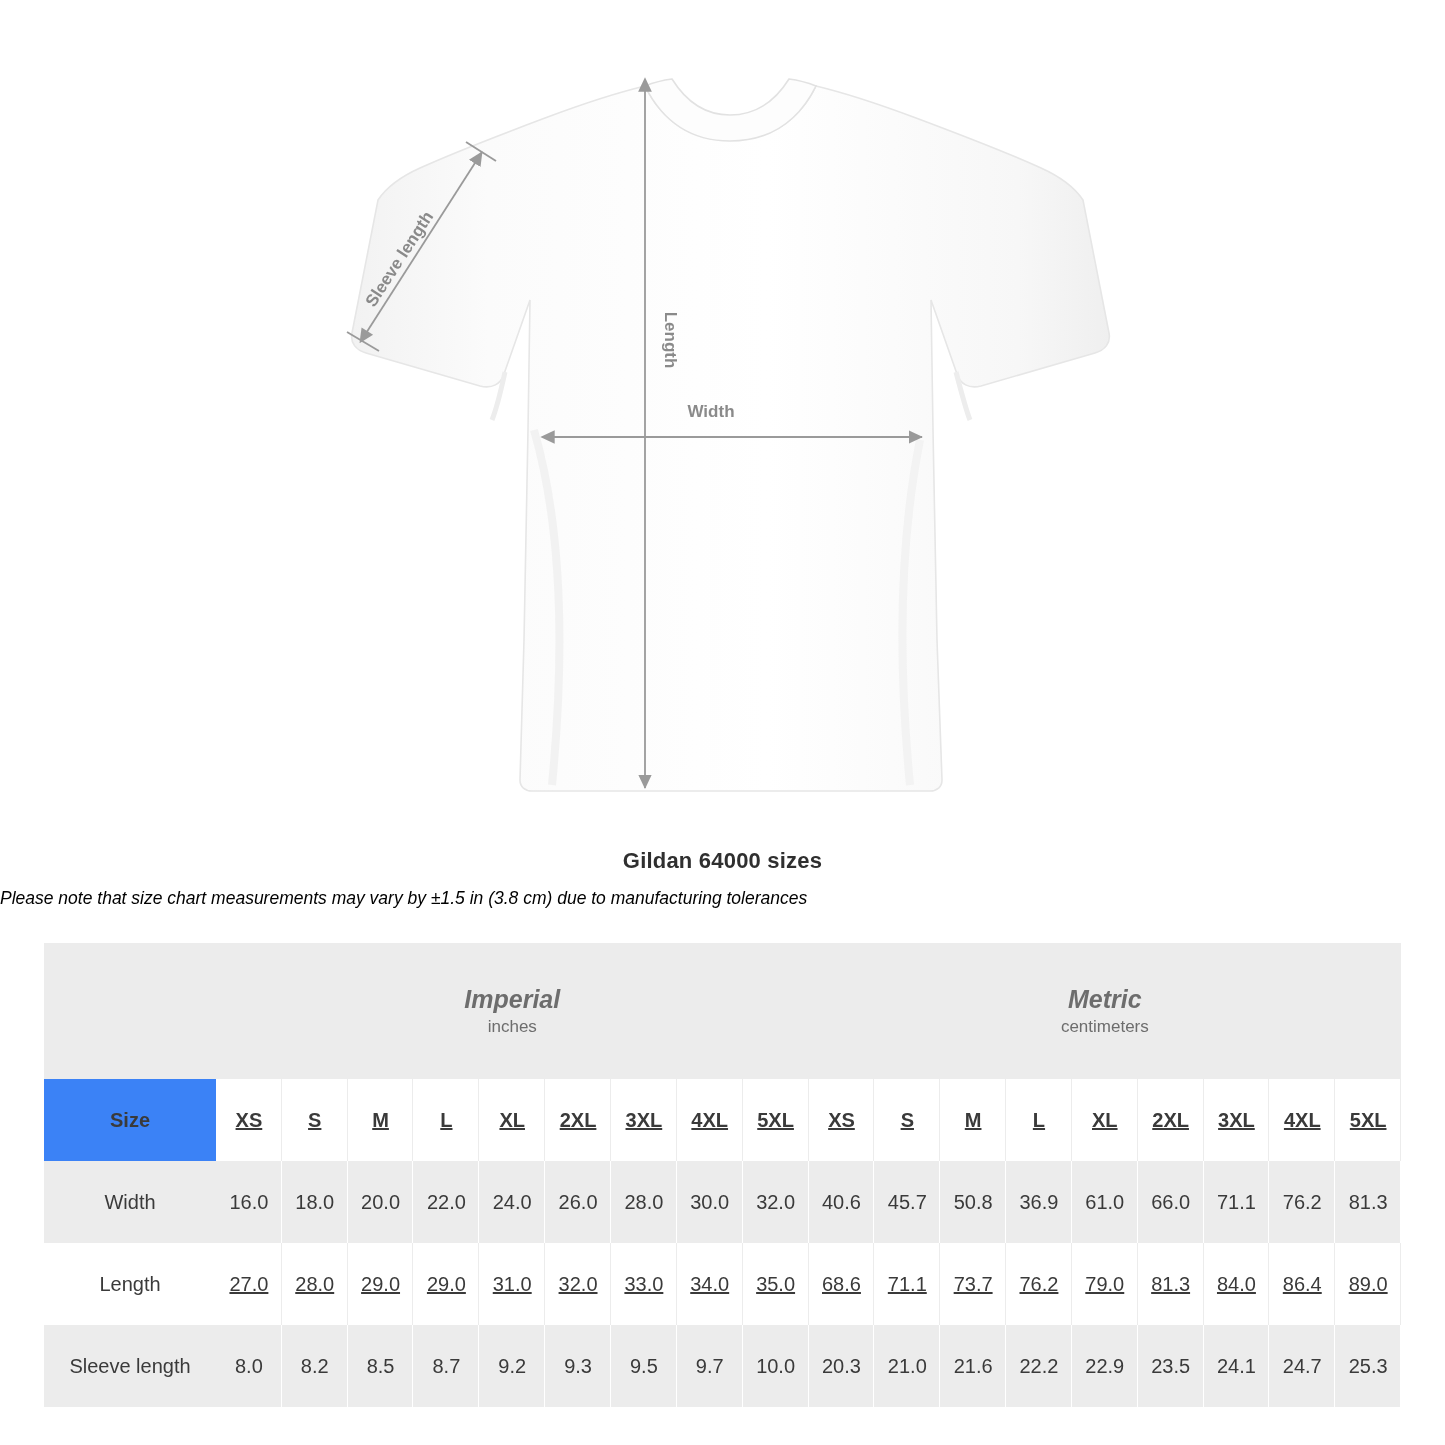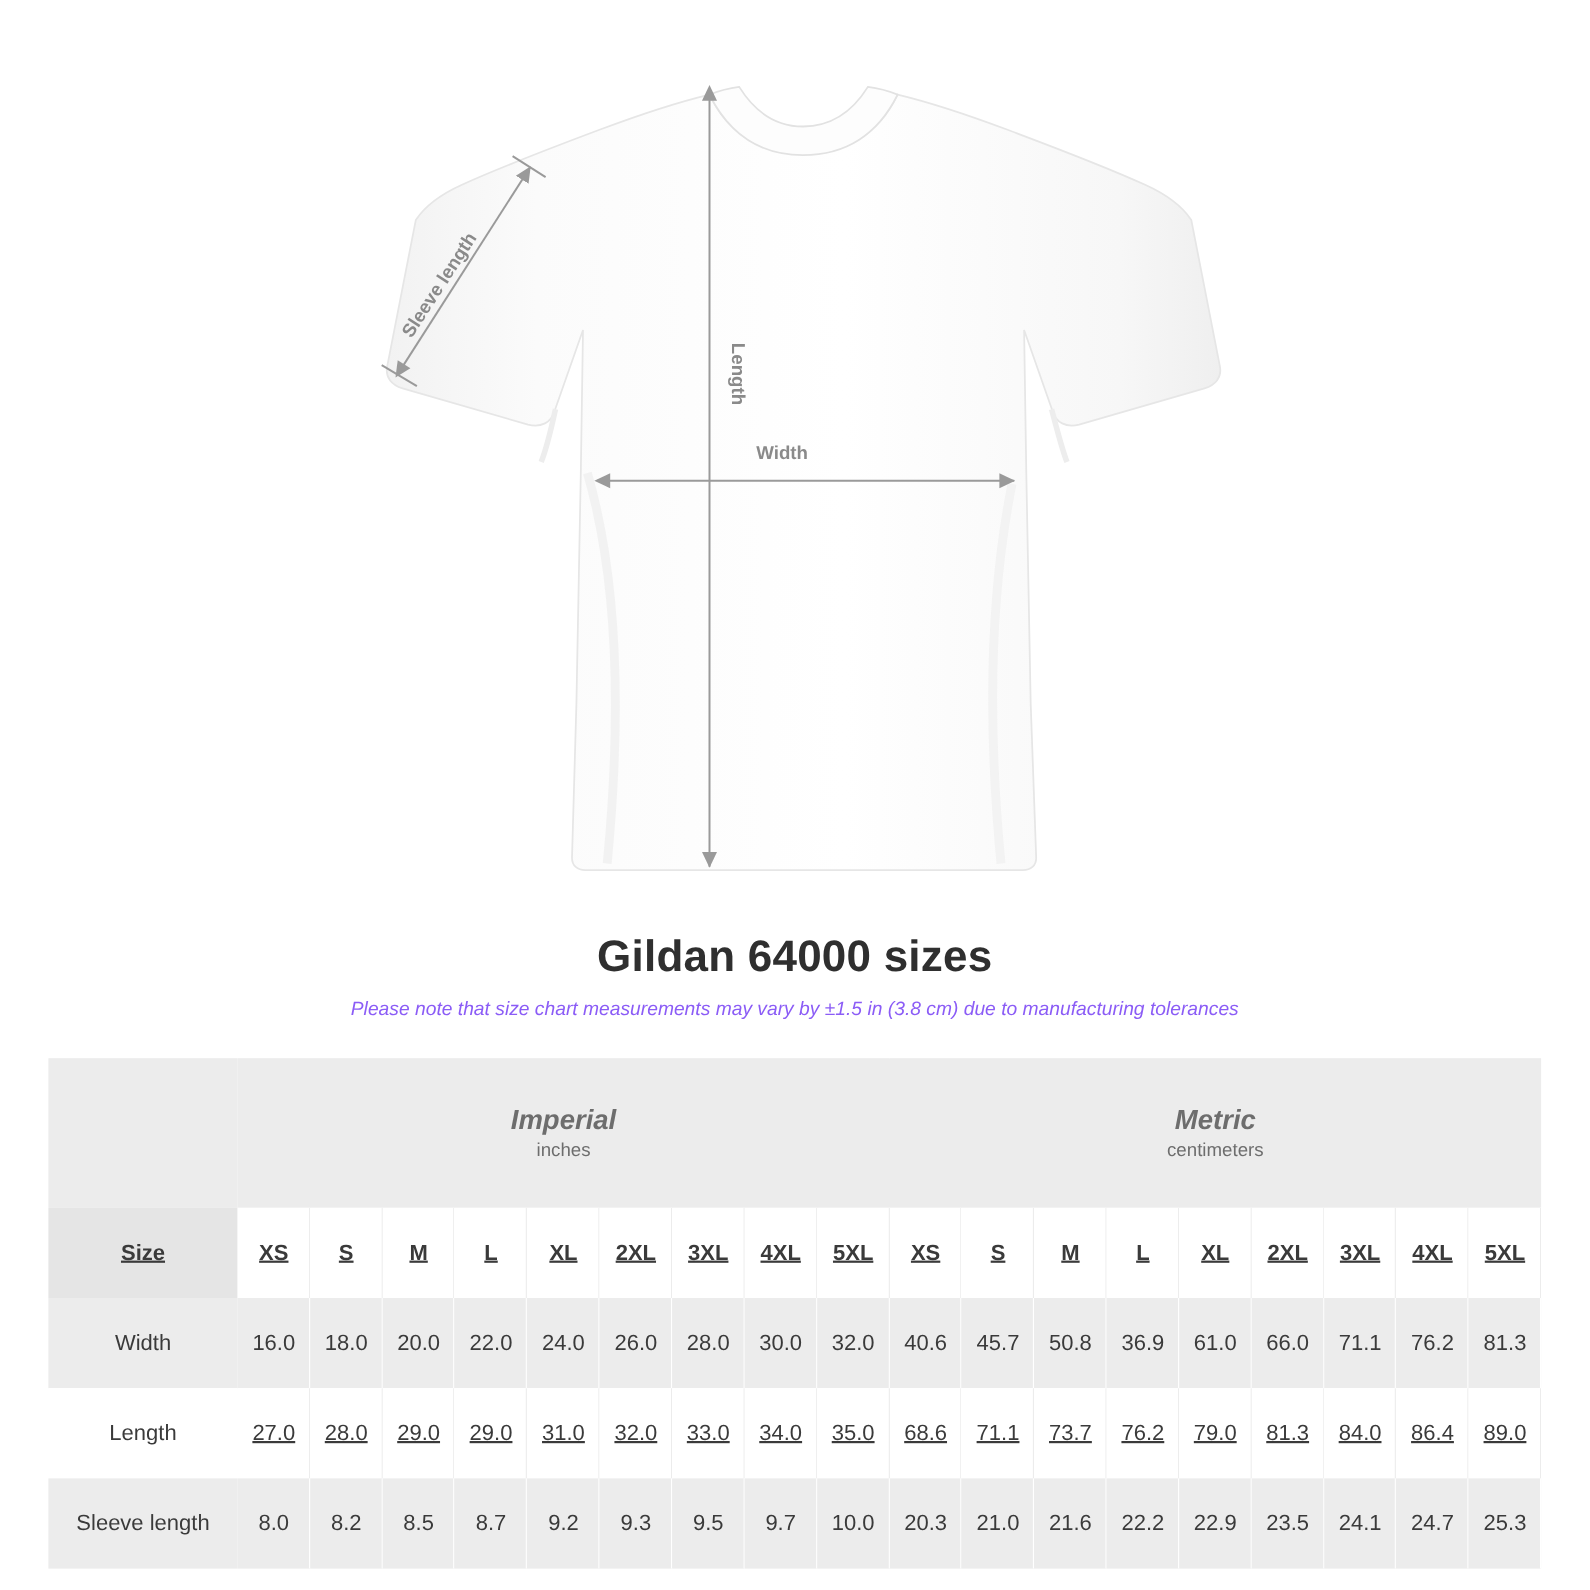"Gildan 64000 sizes" .chart-title { font-size: 40px -> 22px }
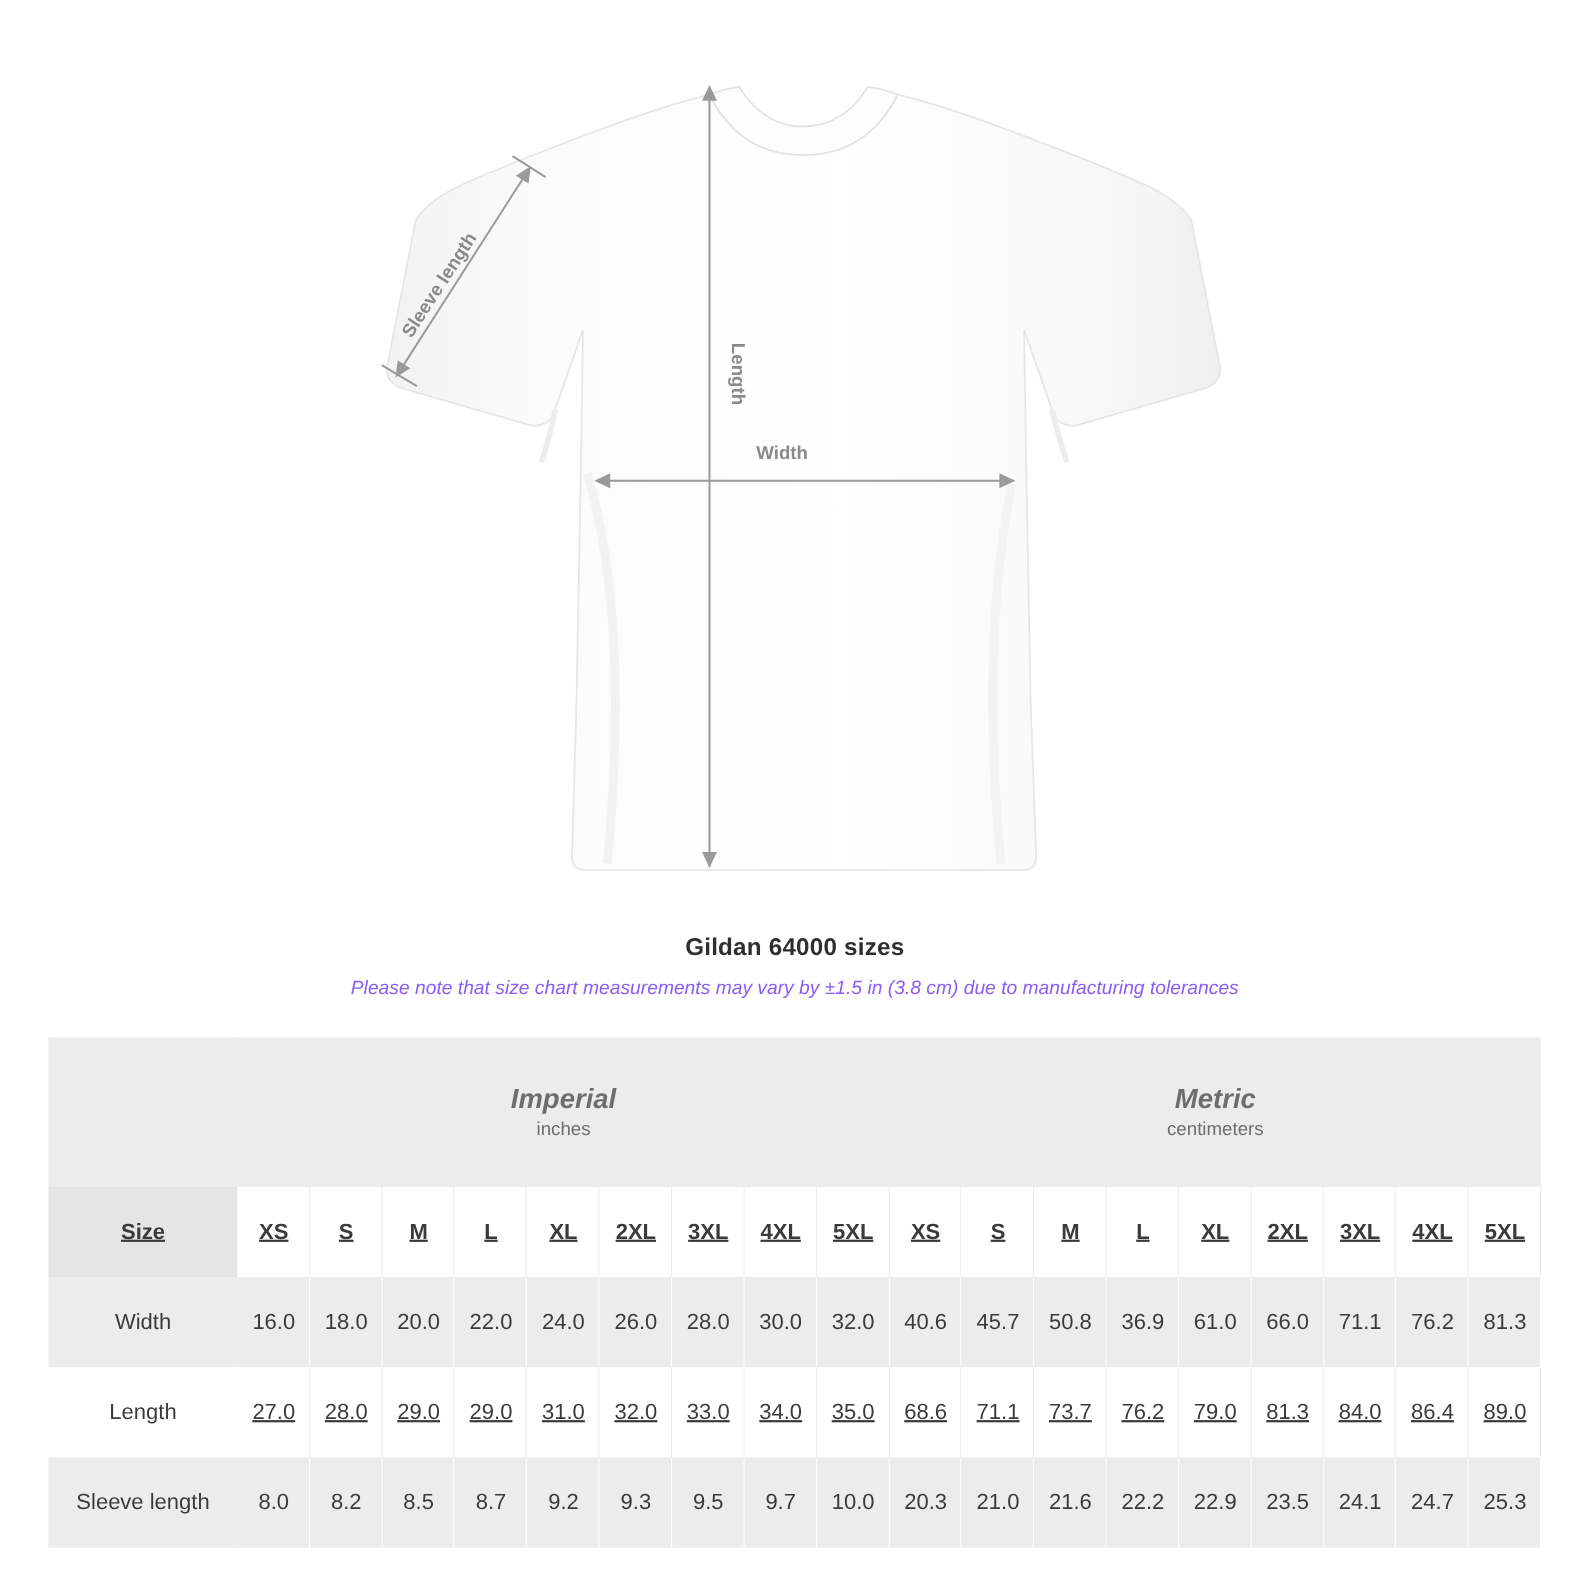"Please note that size chart" .chart-note { color: #8b5cf6 -> #000000; text-align: center -> none }
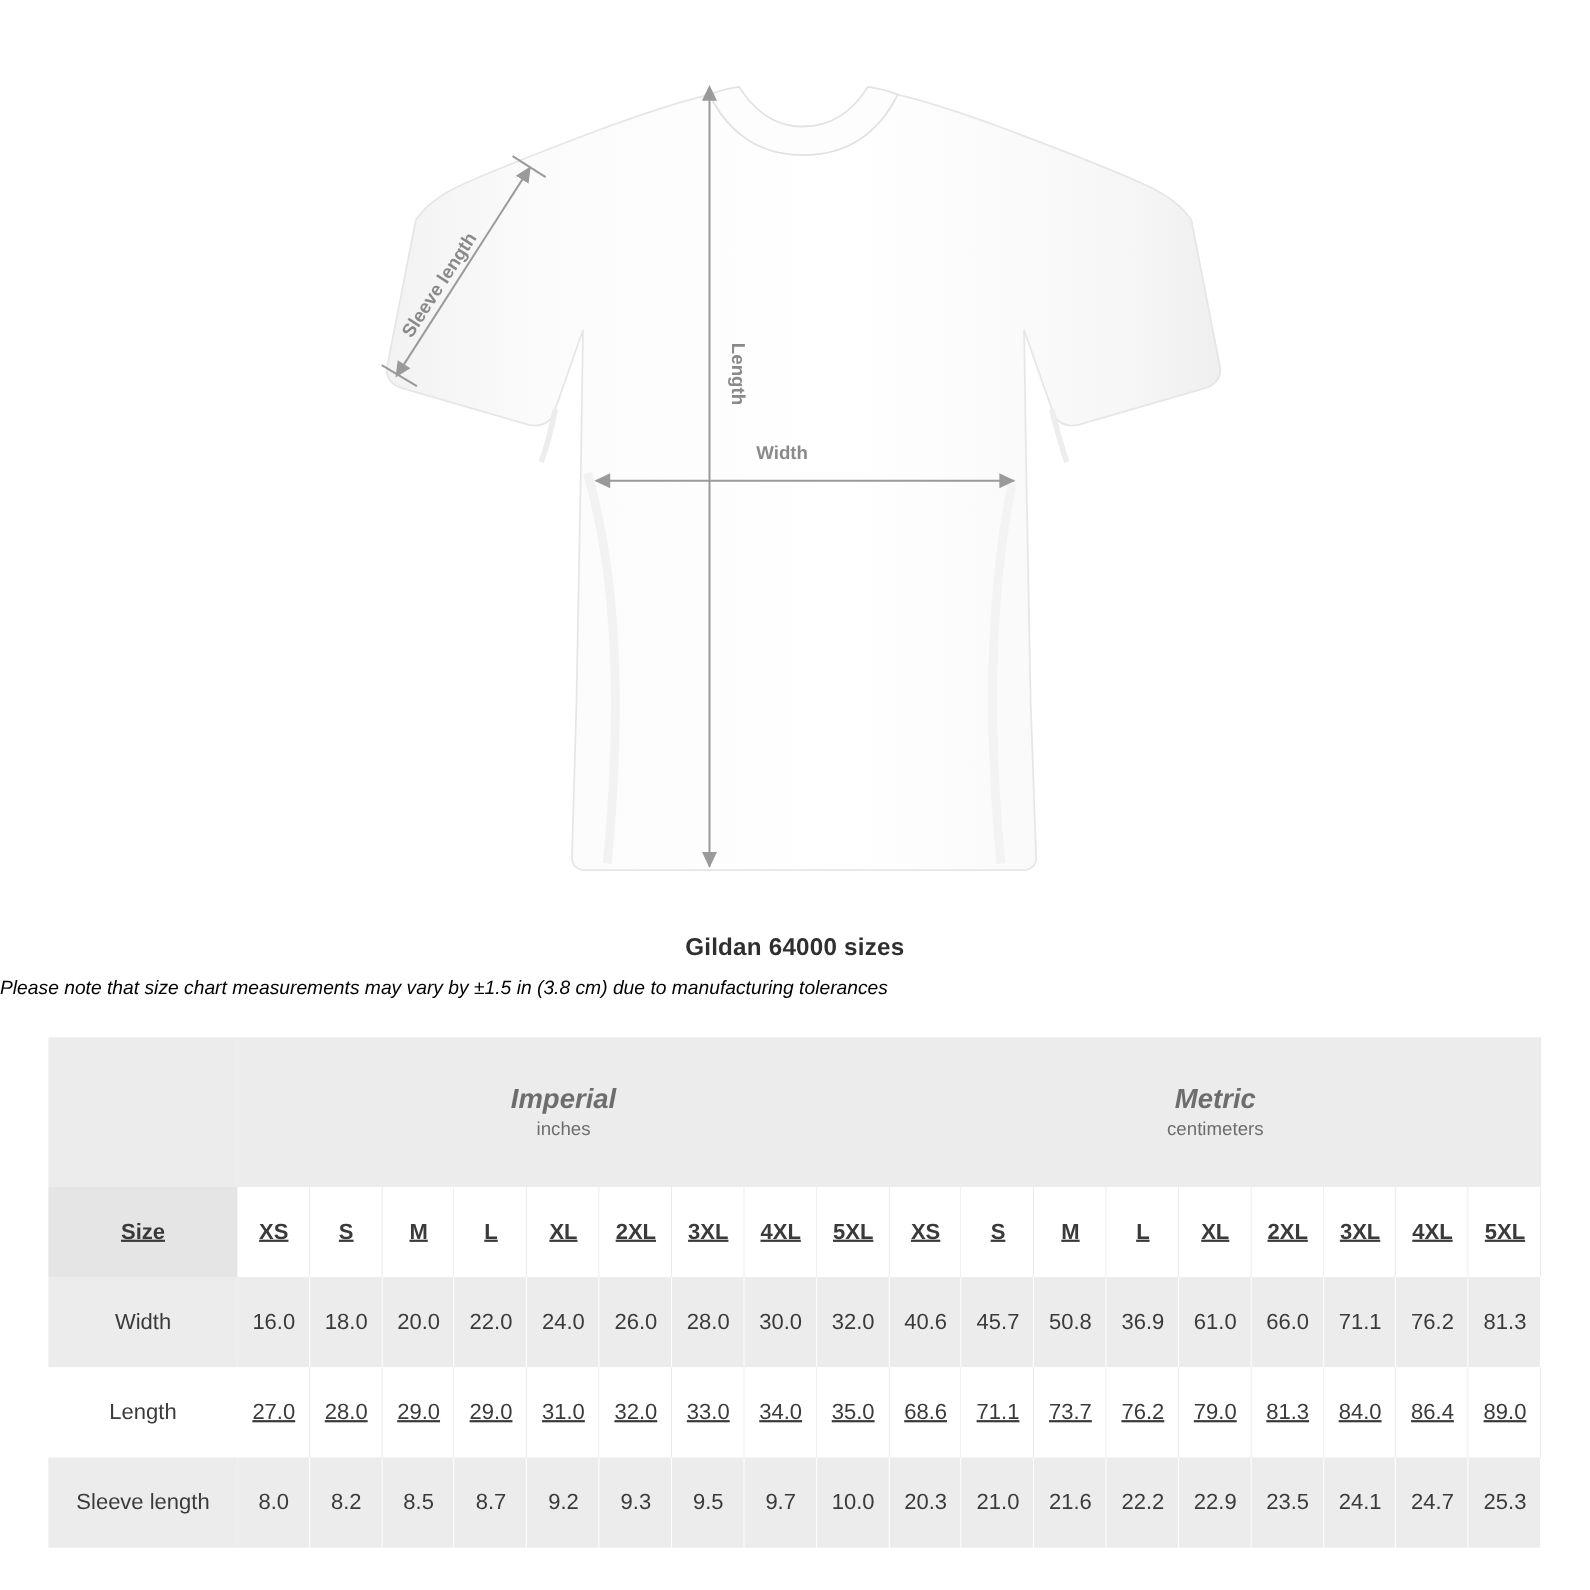"Size" tr.row-size td.rowlabel { background: #e5e5e5 -> #3b82f6; text-decoration: underline -> none }
